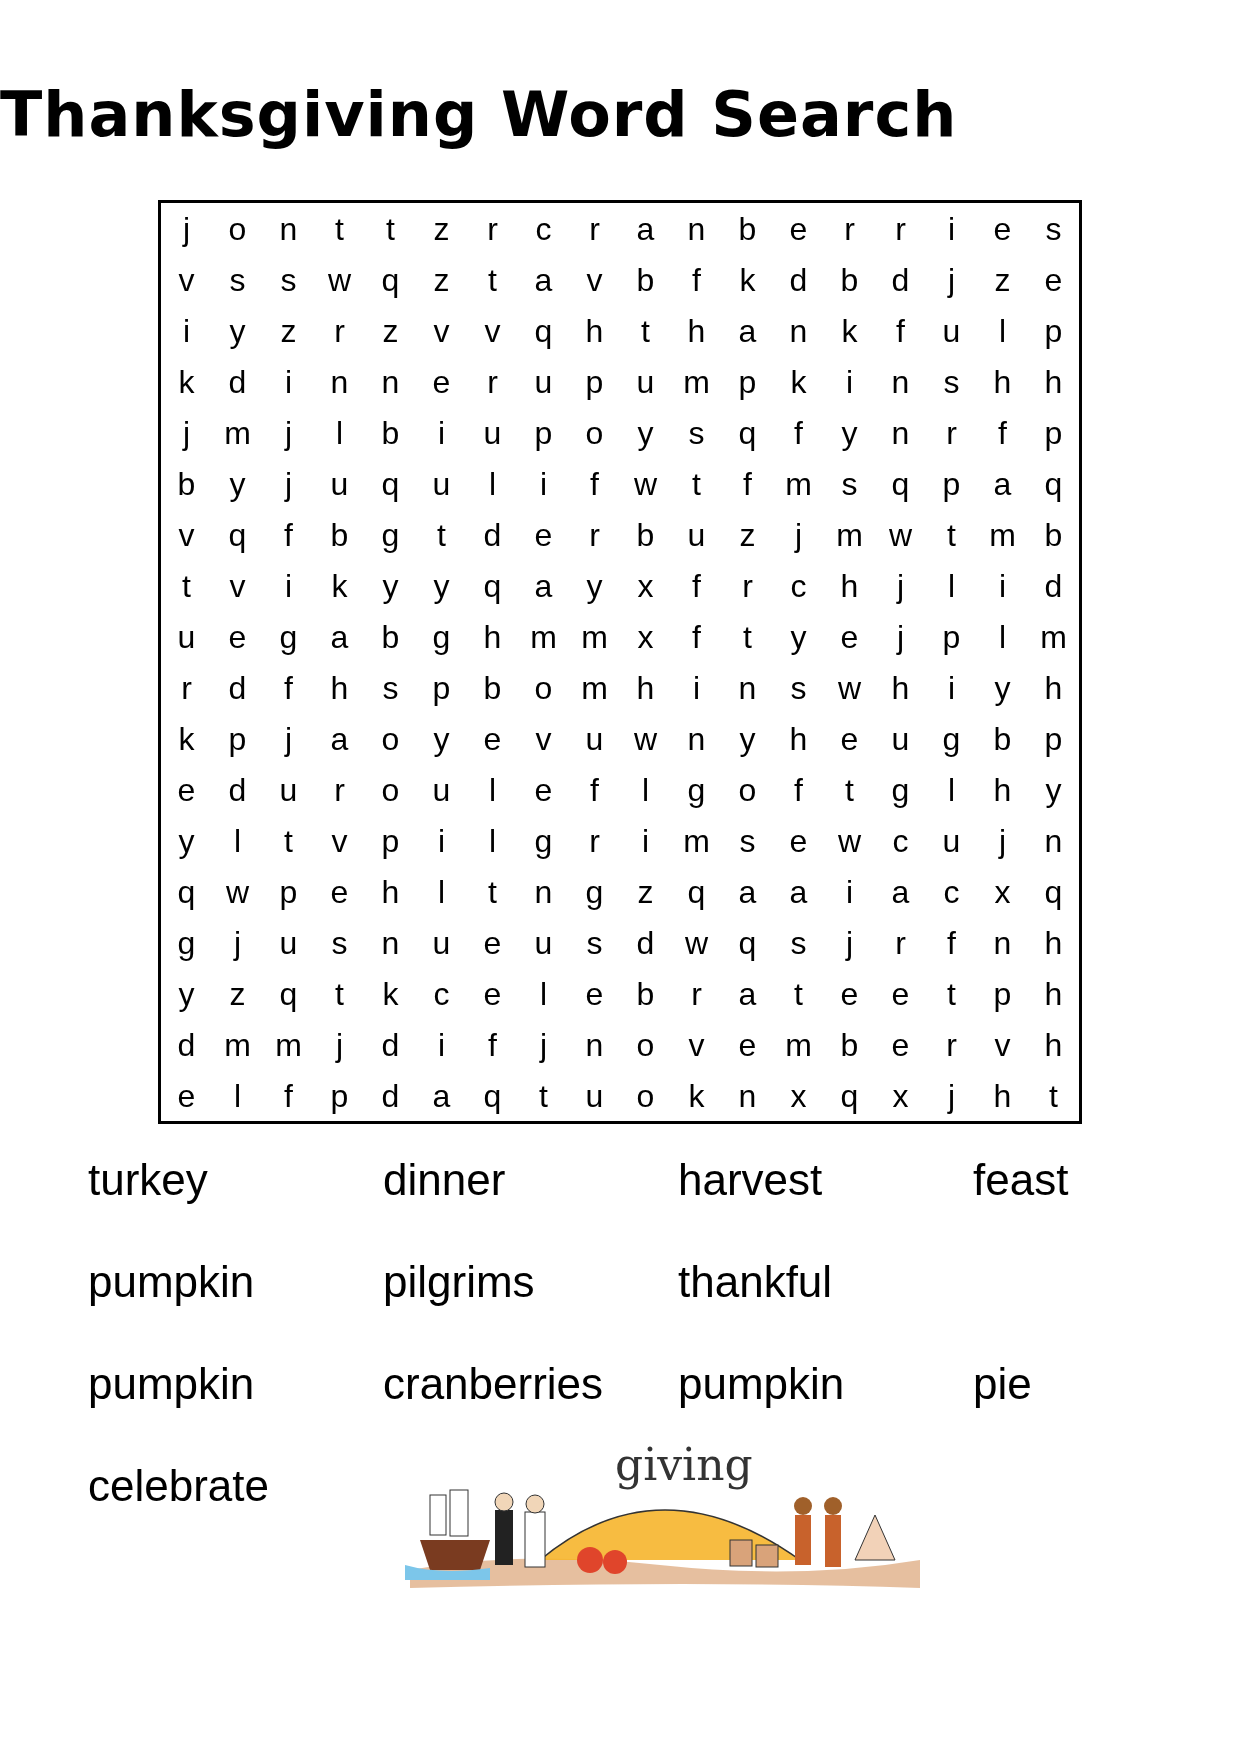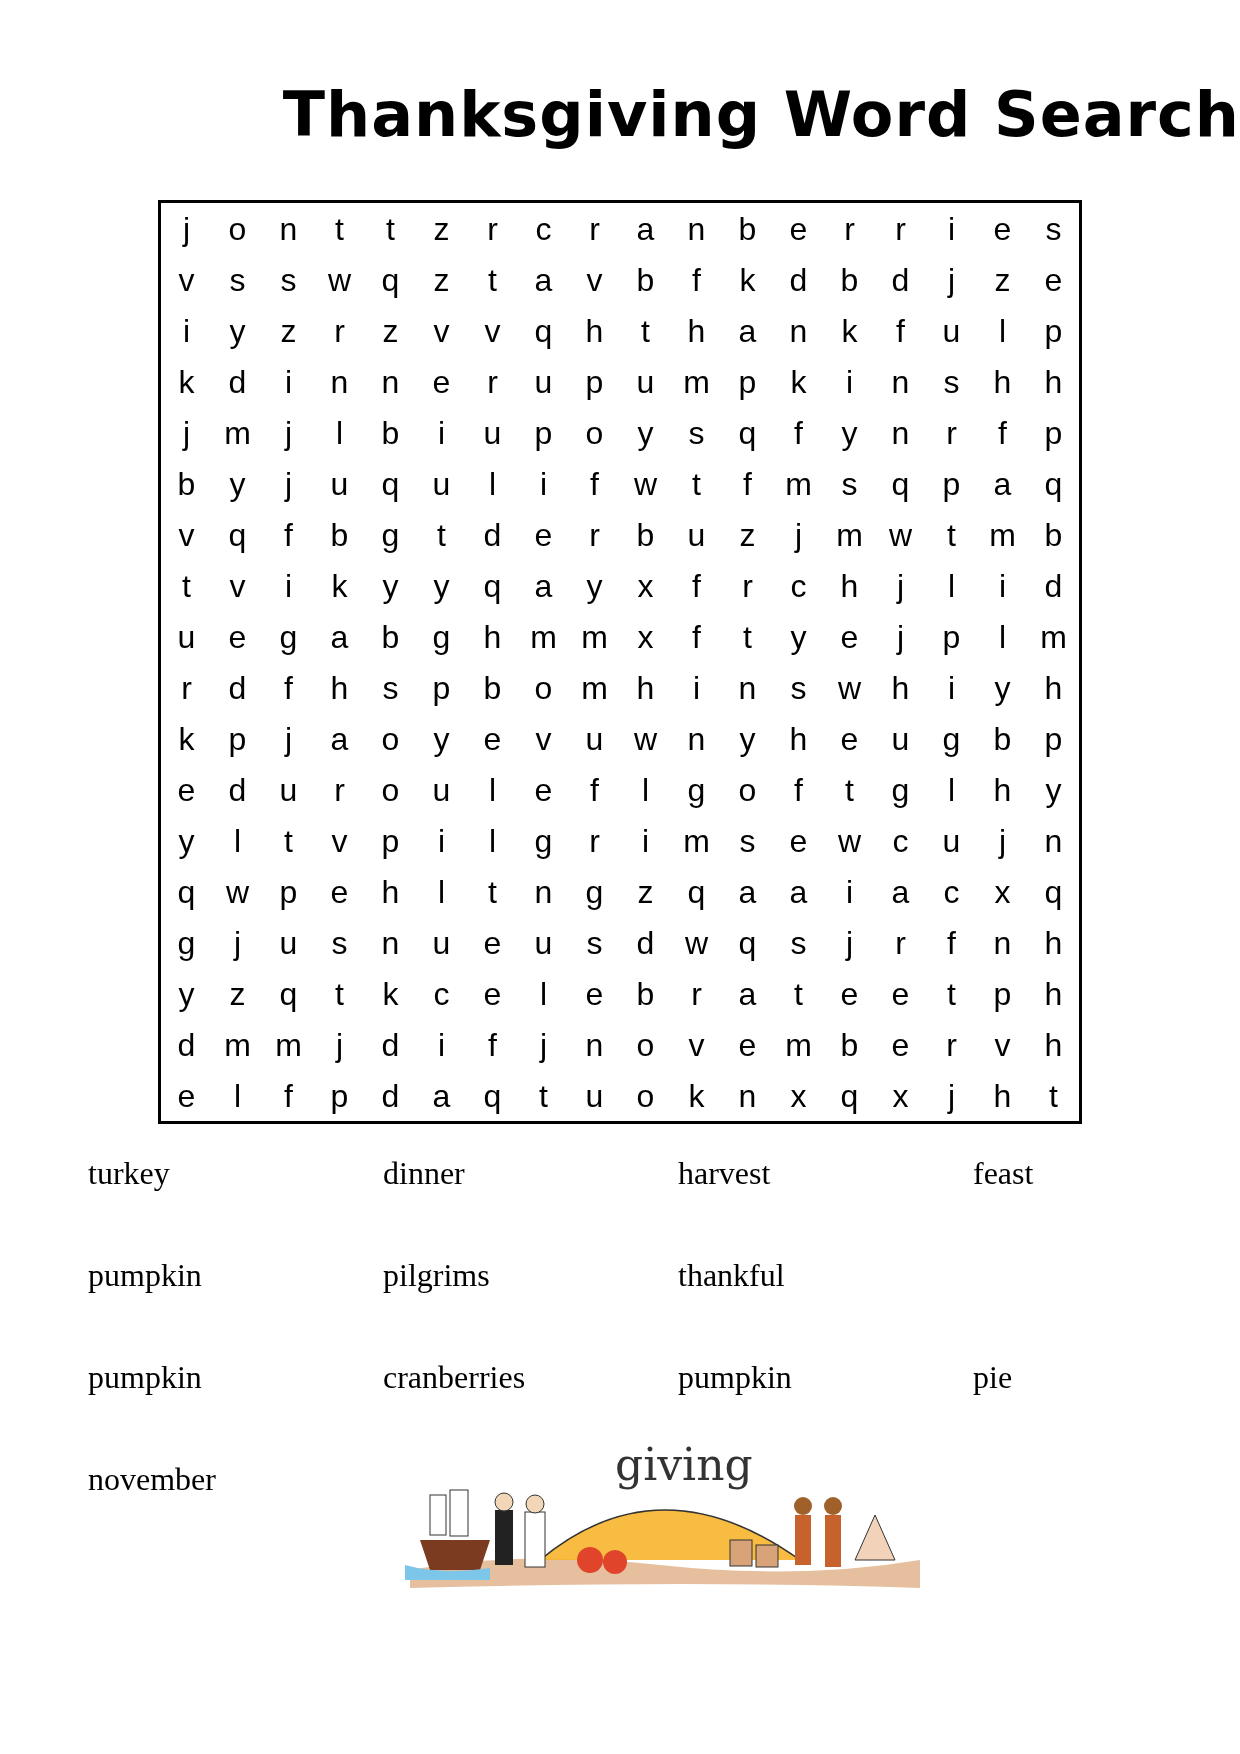"Thanksgiving Word Search" .title { text-align: right -> left }
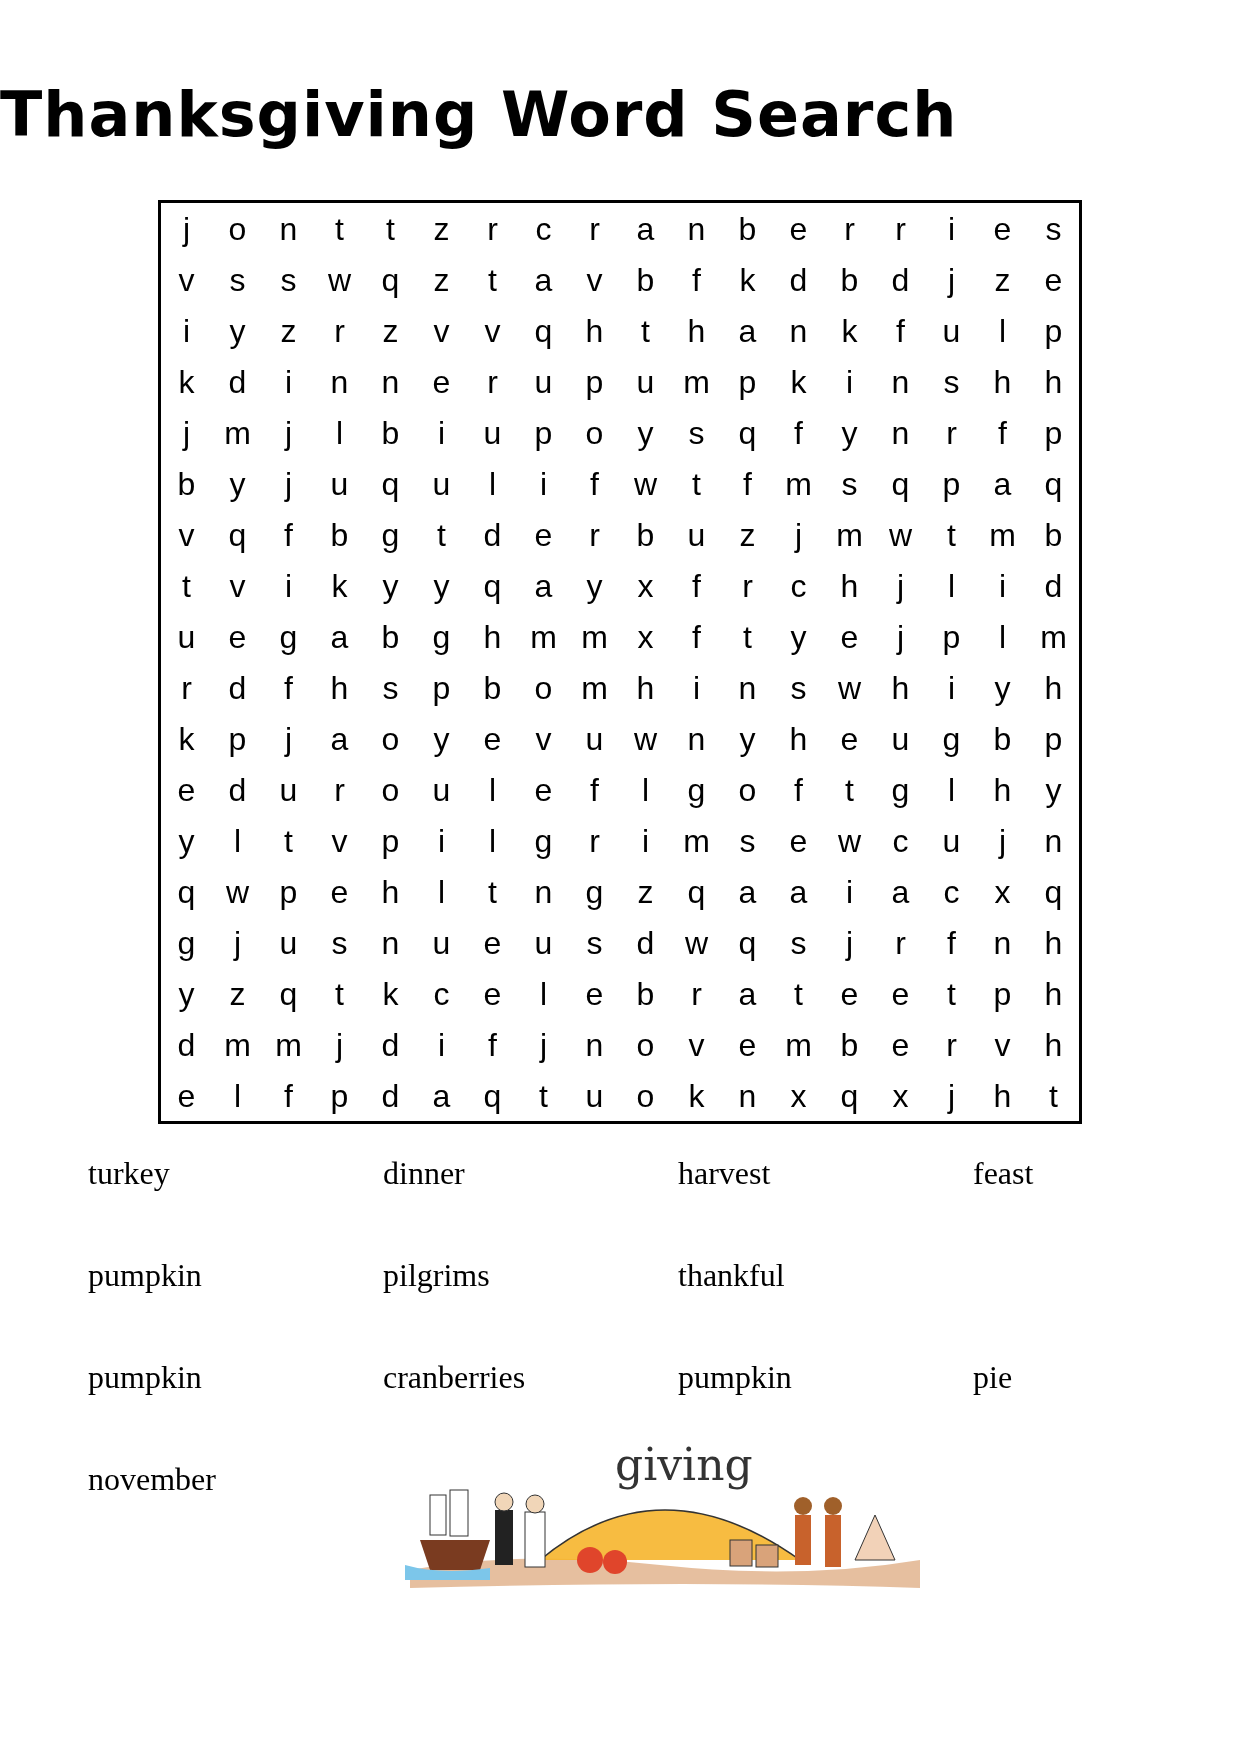"turkey" .word { font-family: Liberation Serif, serif -> none; font-size: 32px -> 44px }
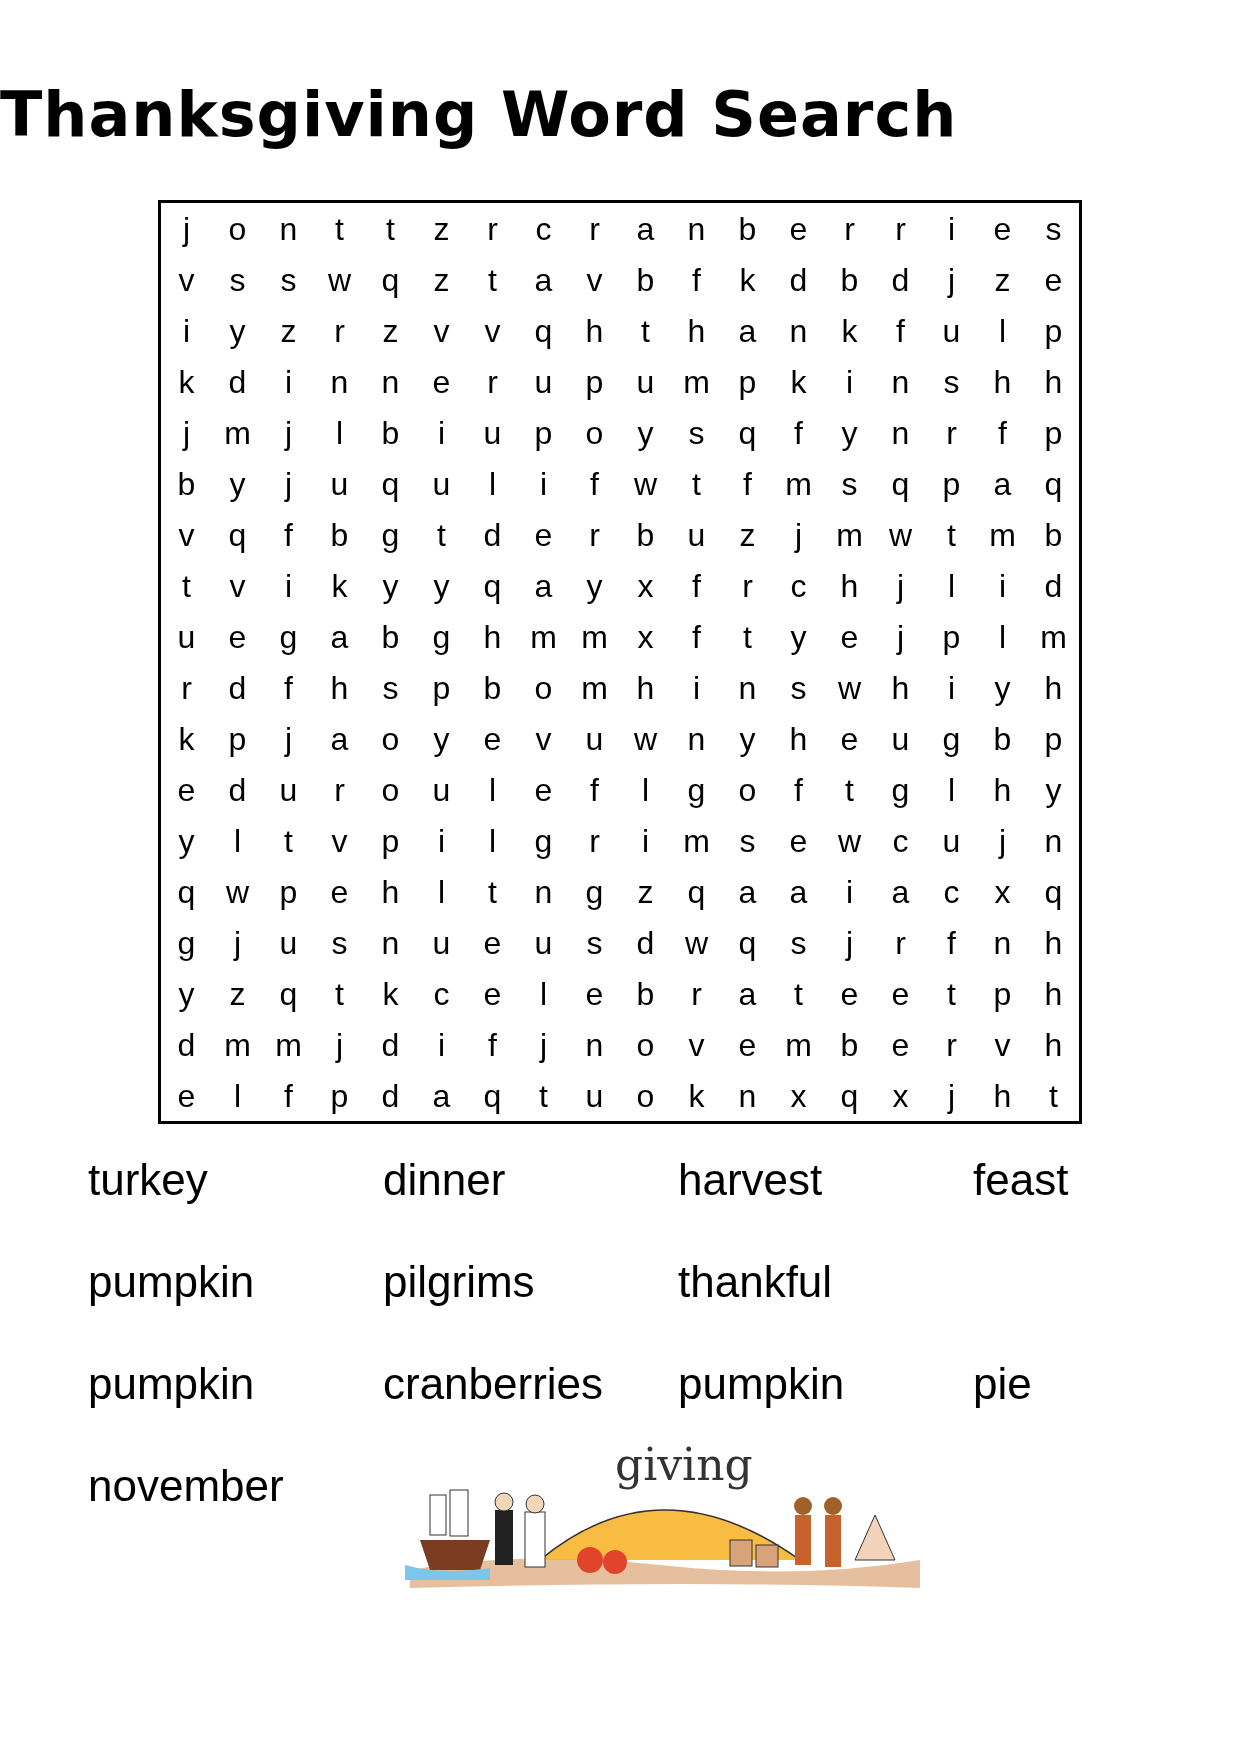"november" div.word { text: november -> celebrate }
